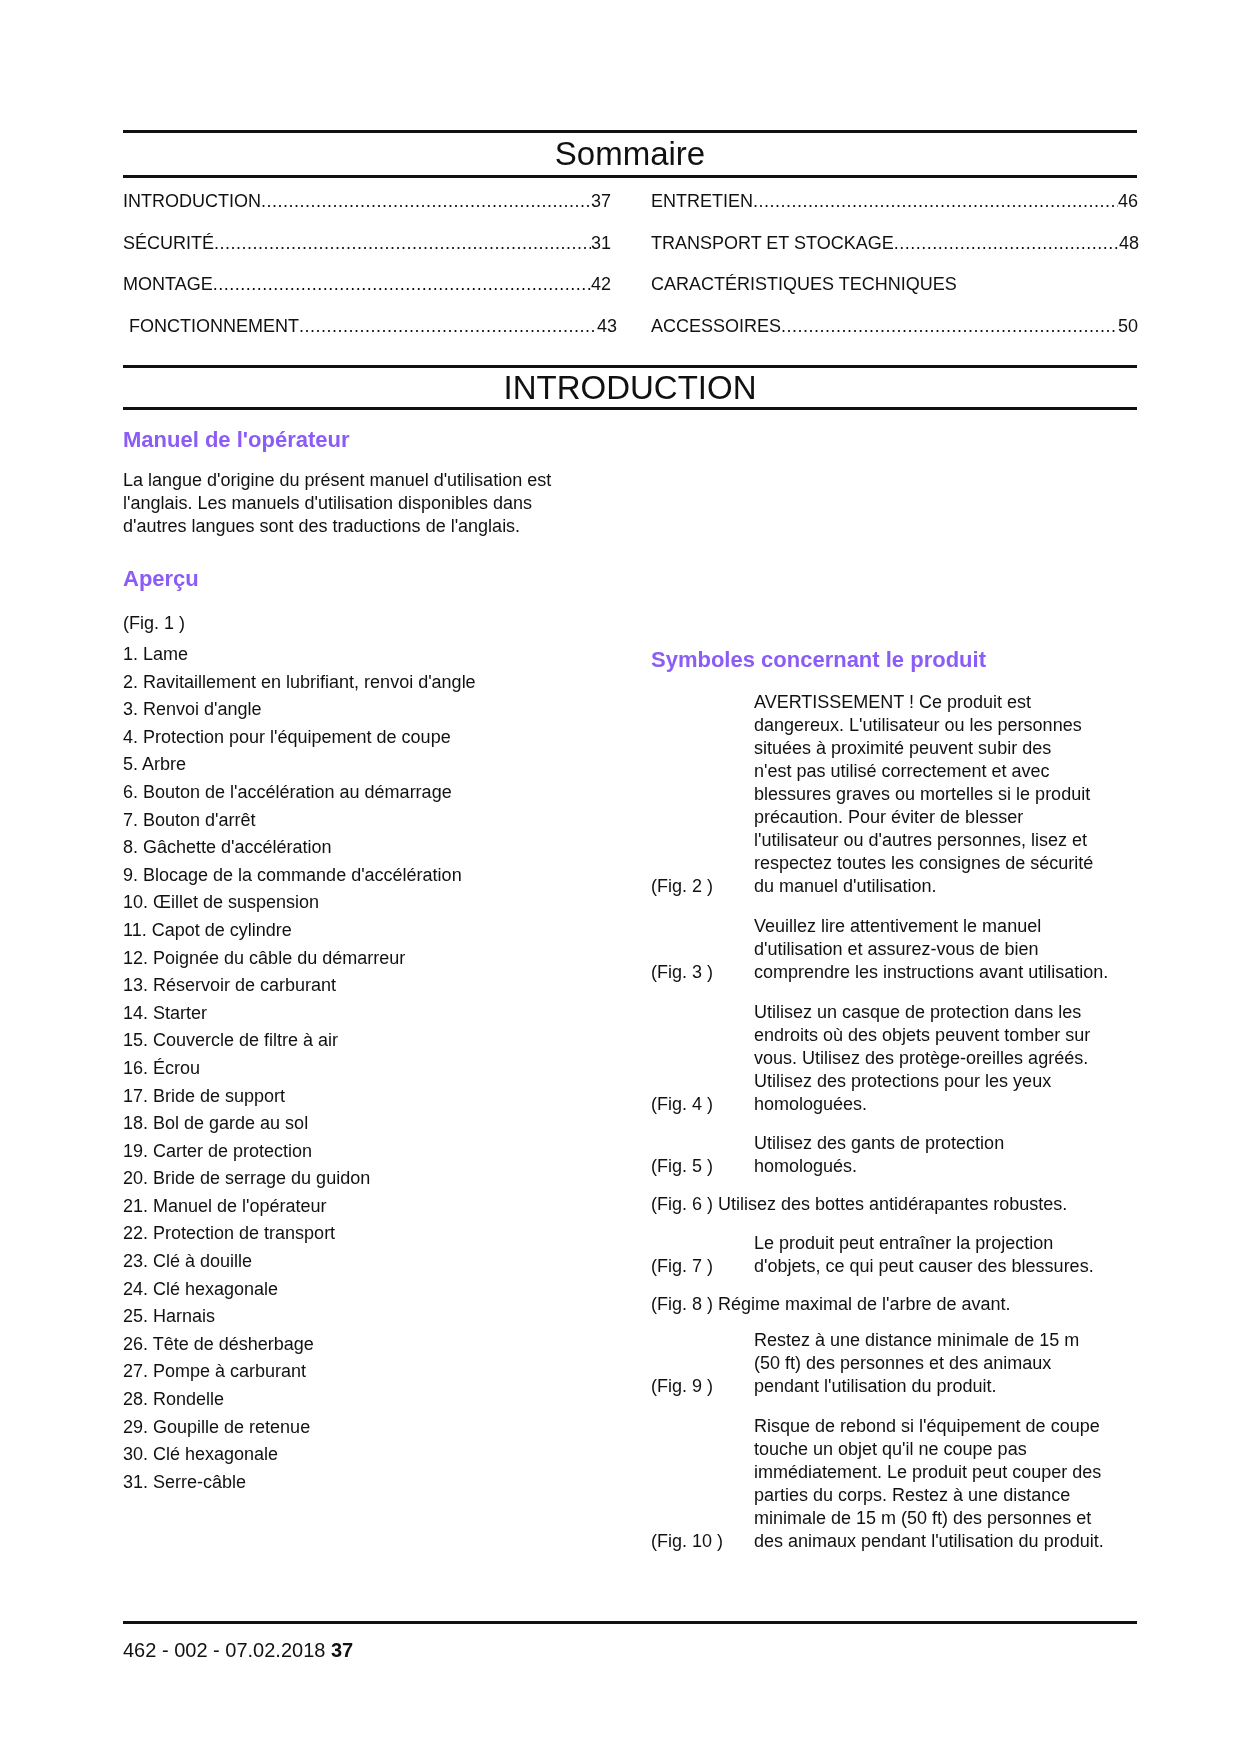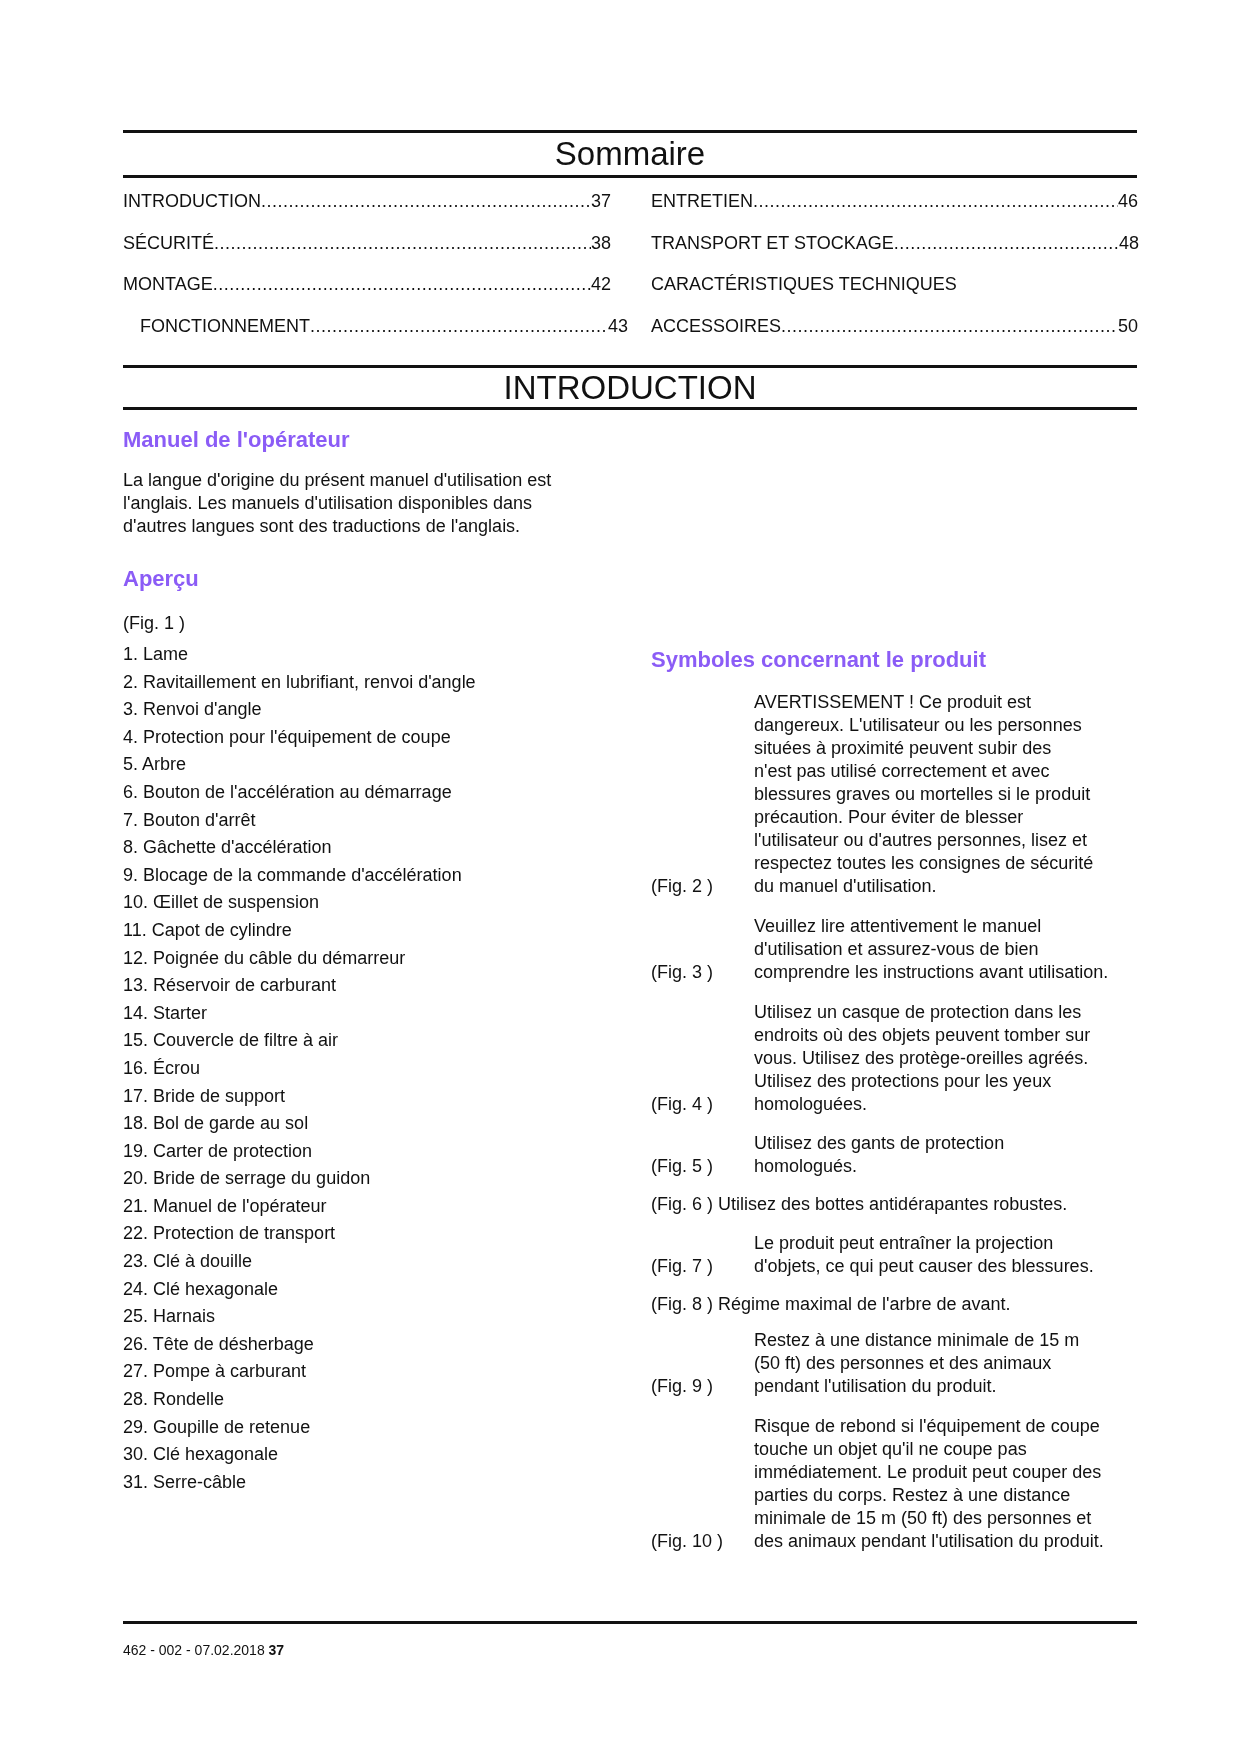"38" span.toc-page { text: 38 -> 31 }
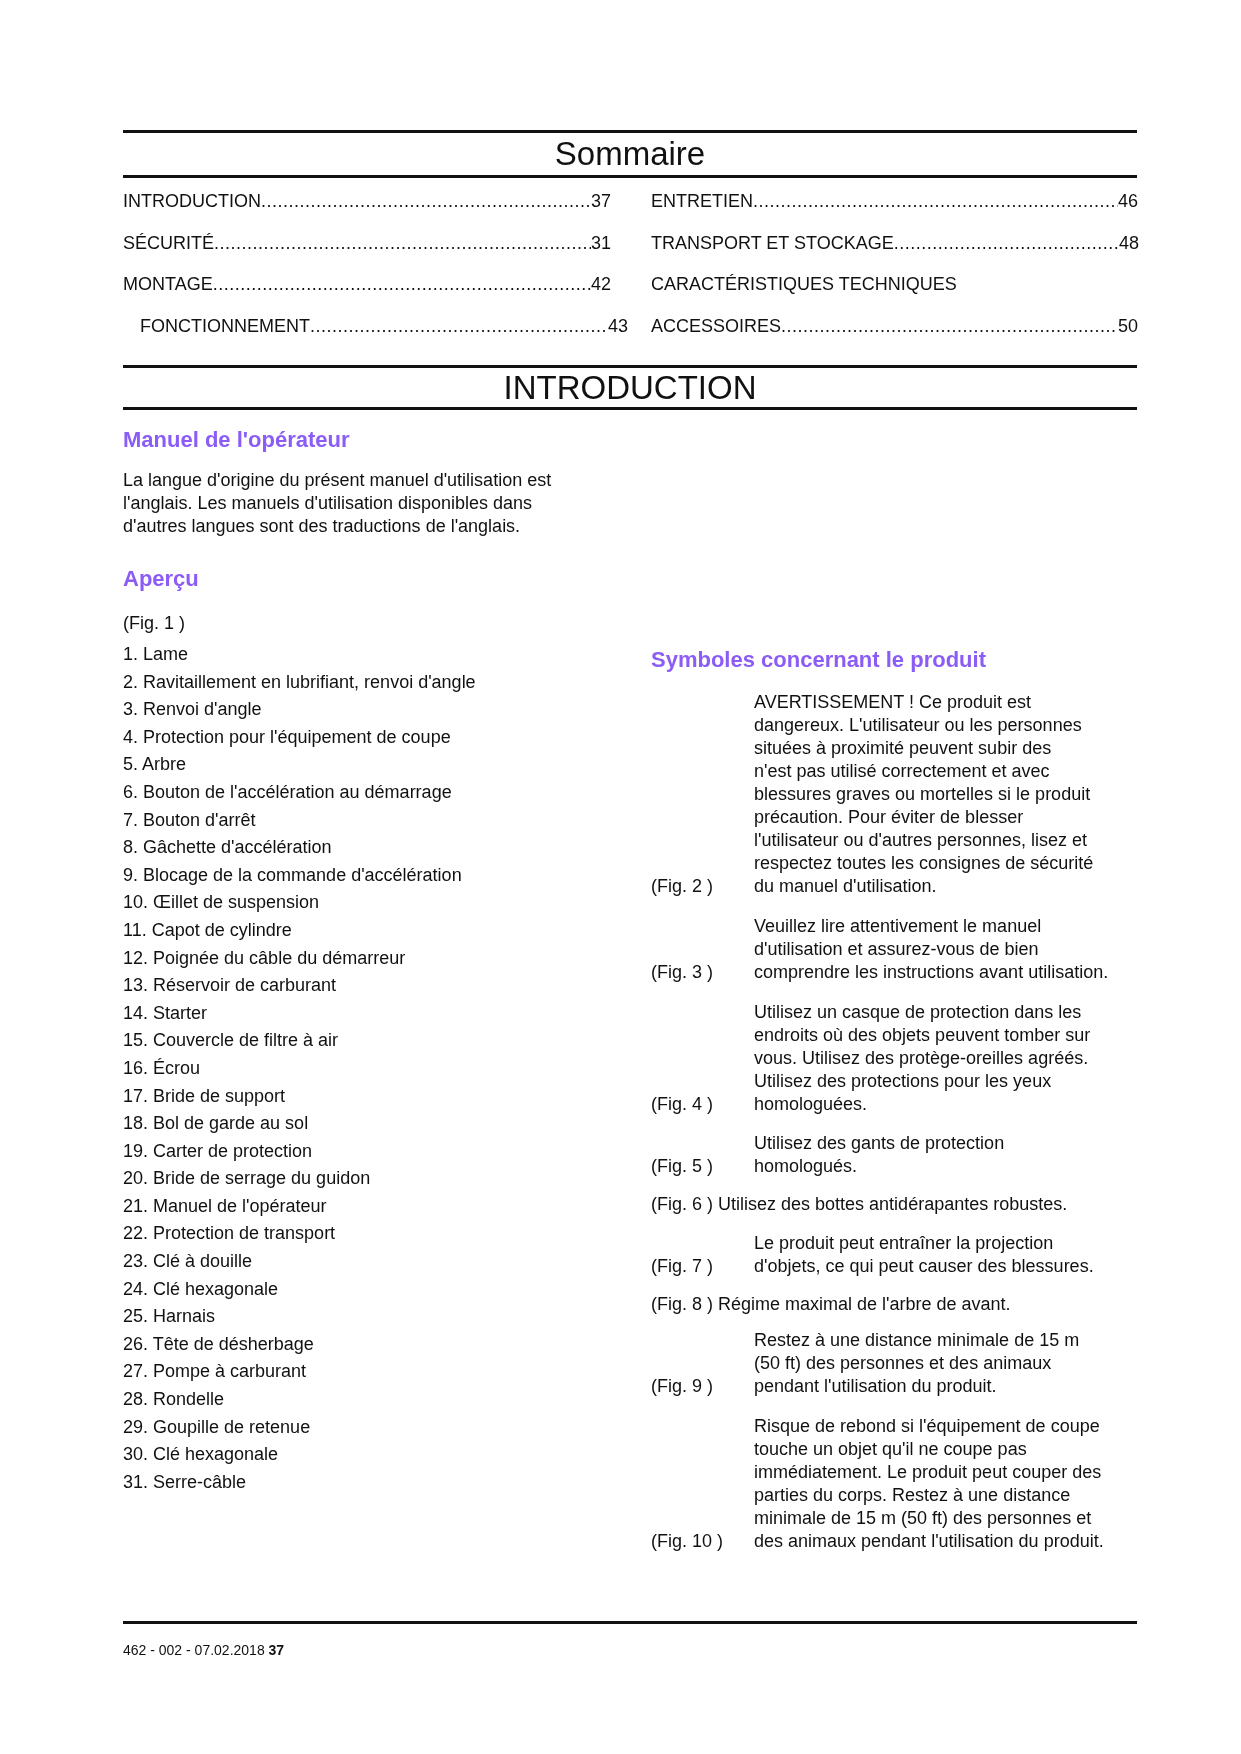"FONCTIONNEMENT" div.toc-row { left: 140px -> 129px }
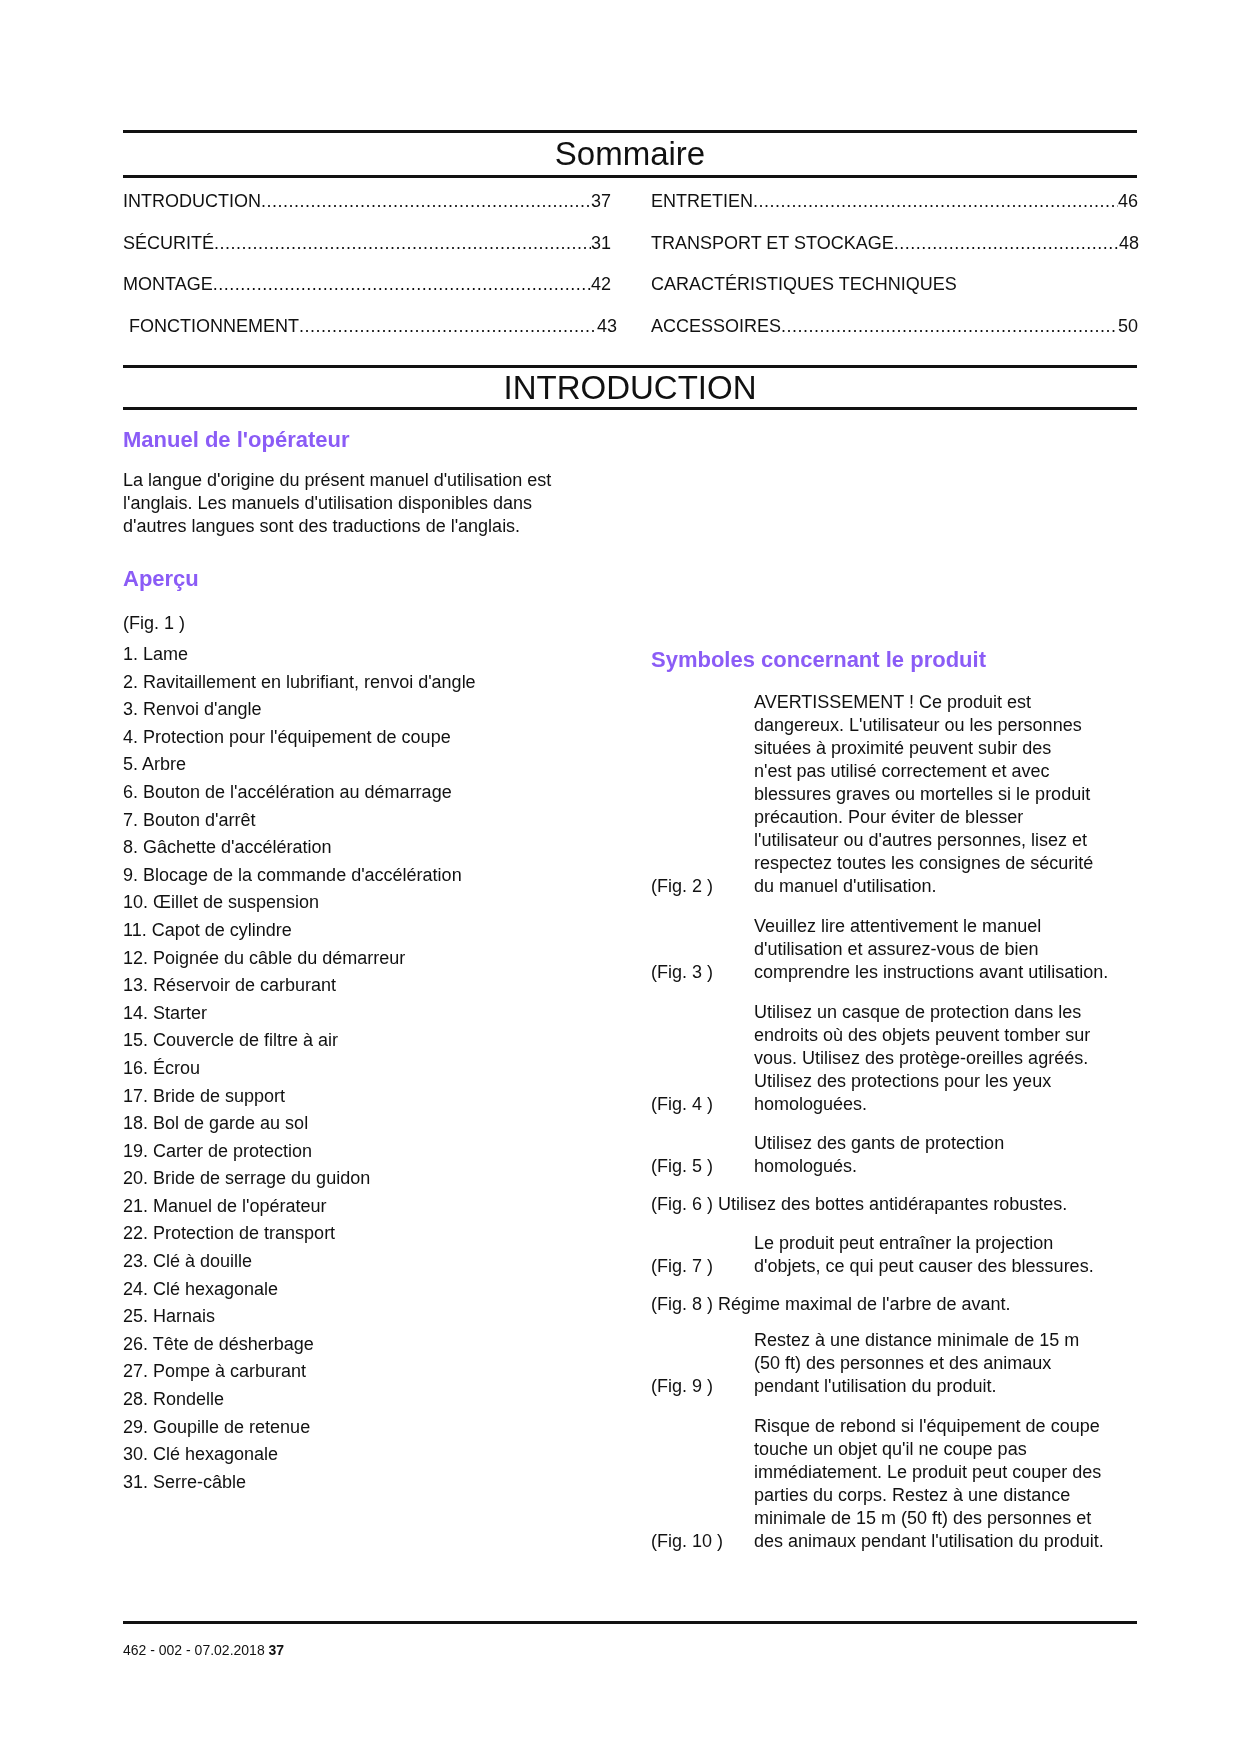"462 - 002 - 07.02.2018" .footer { font-size: 14px -> 20px }
